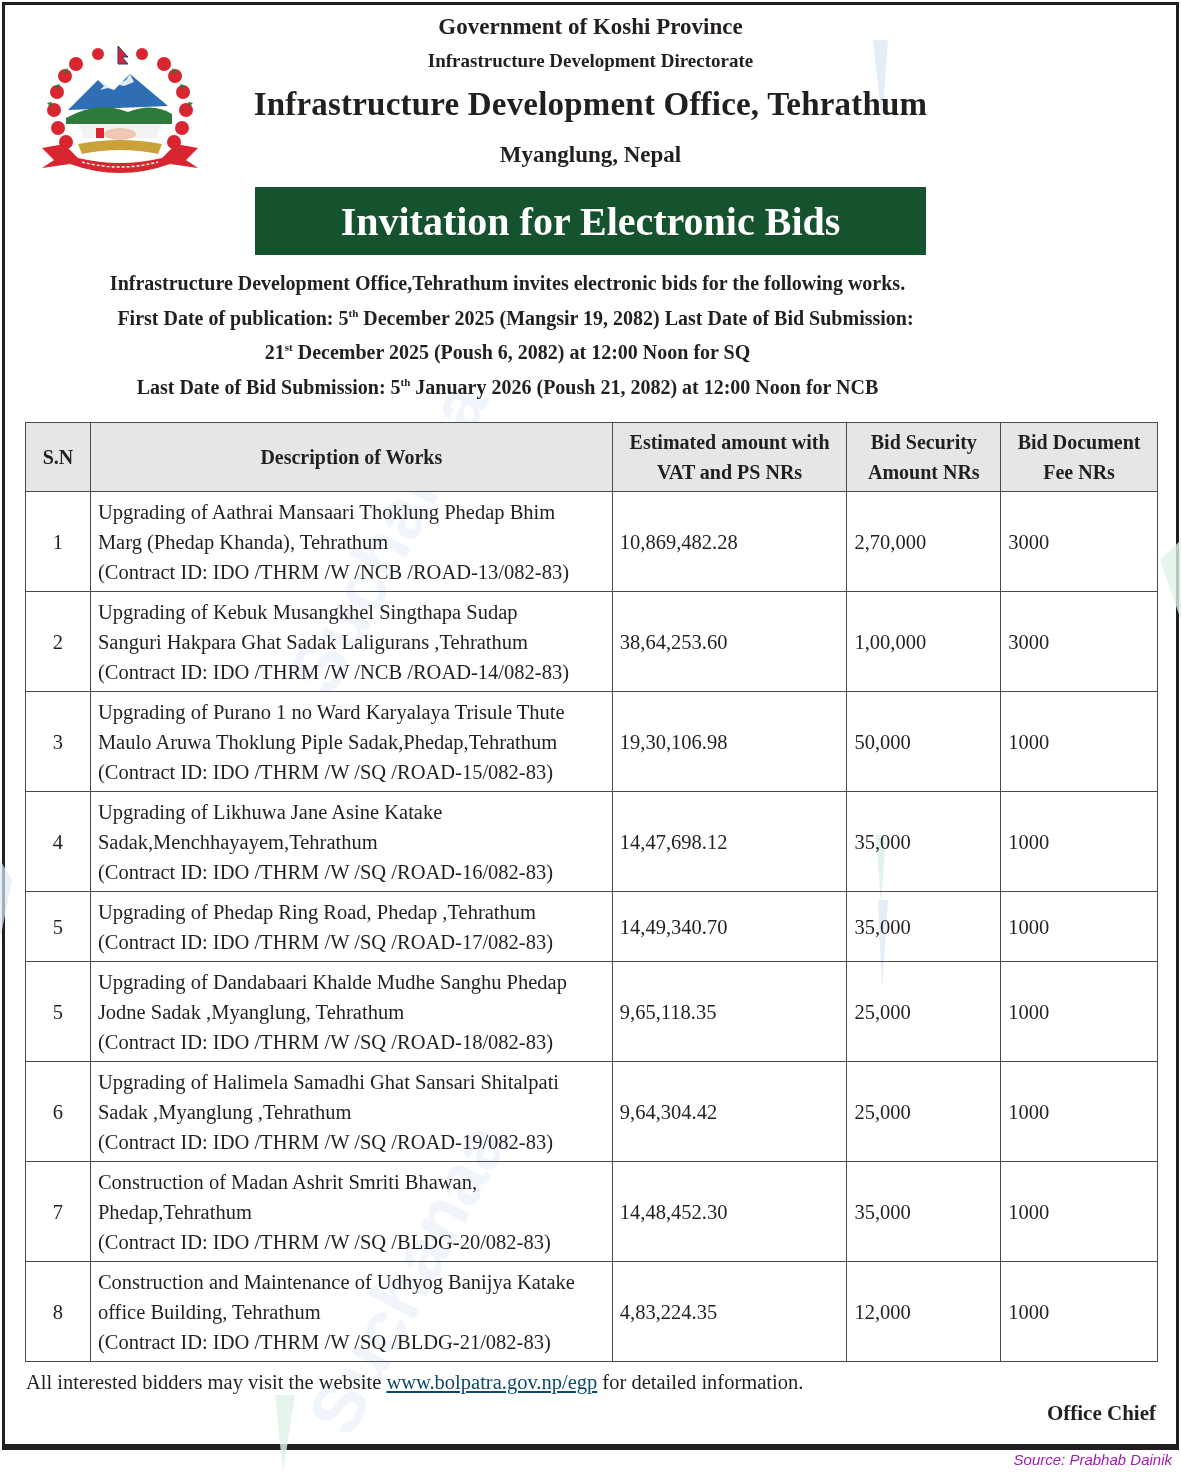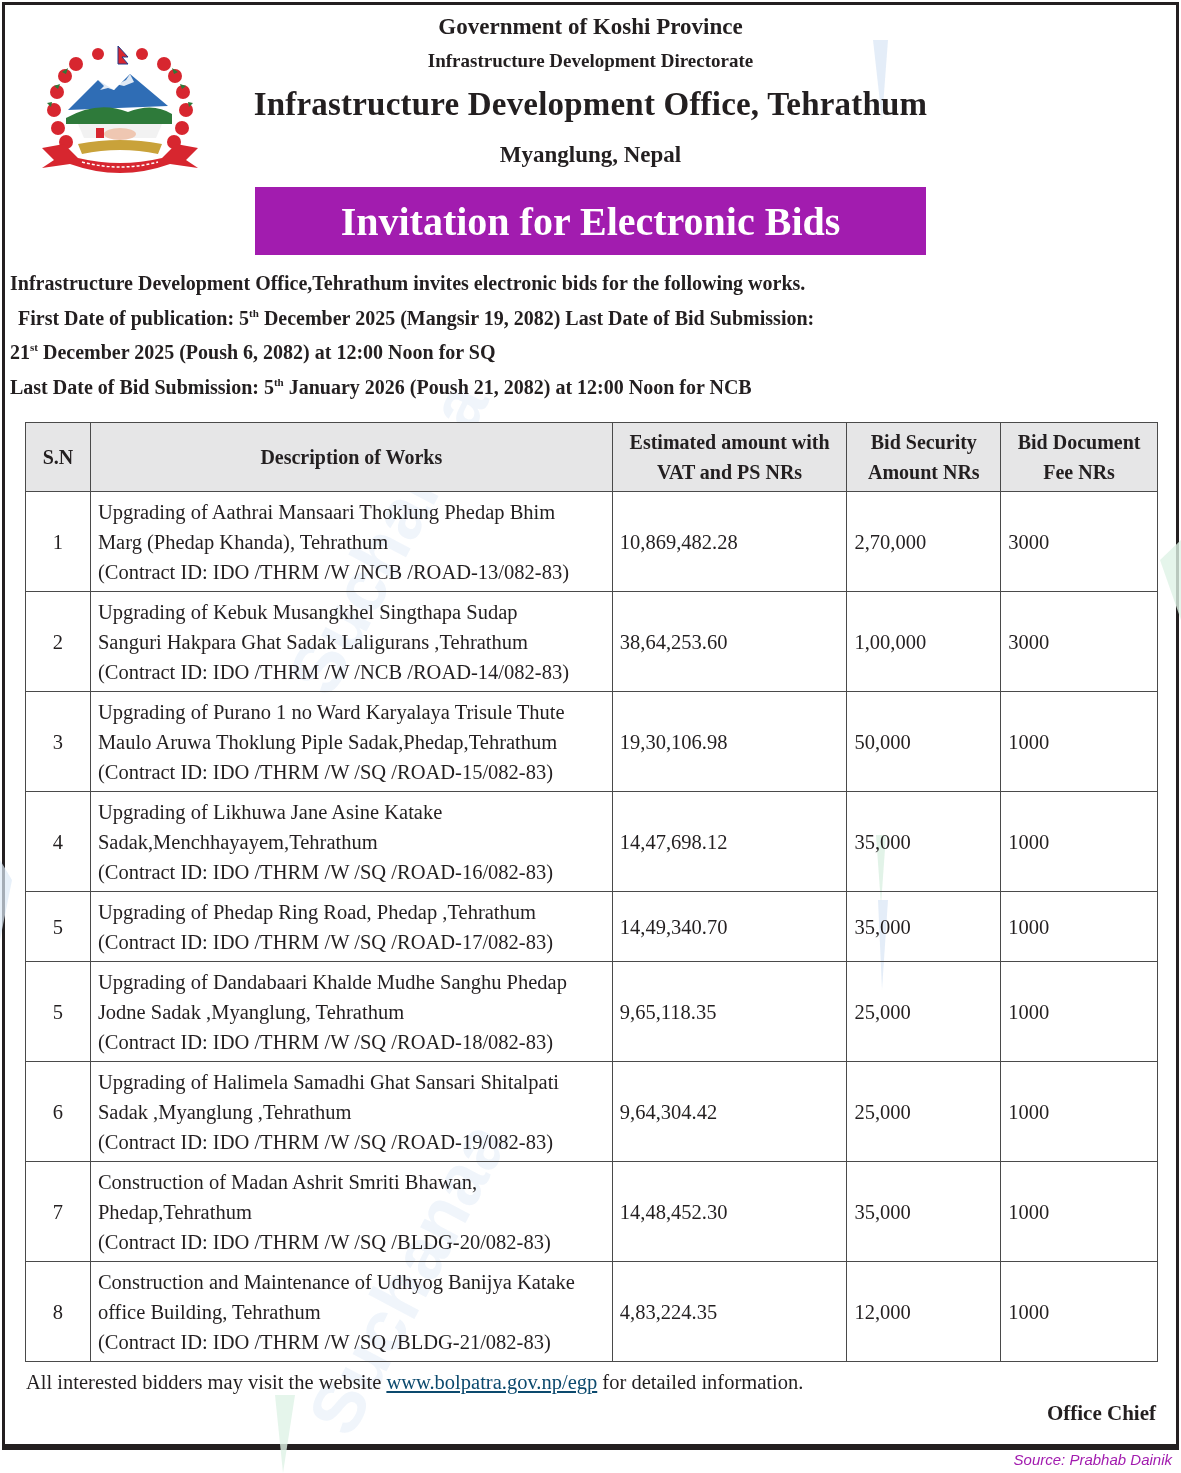"Invitation for Electronic Bids" .banner { background: #a21caf -> #14532d }
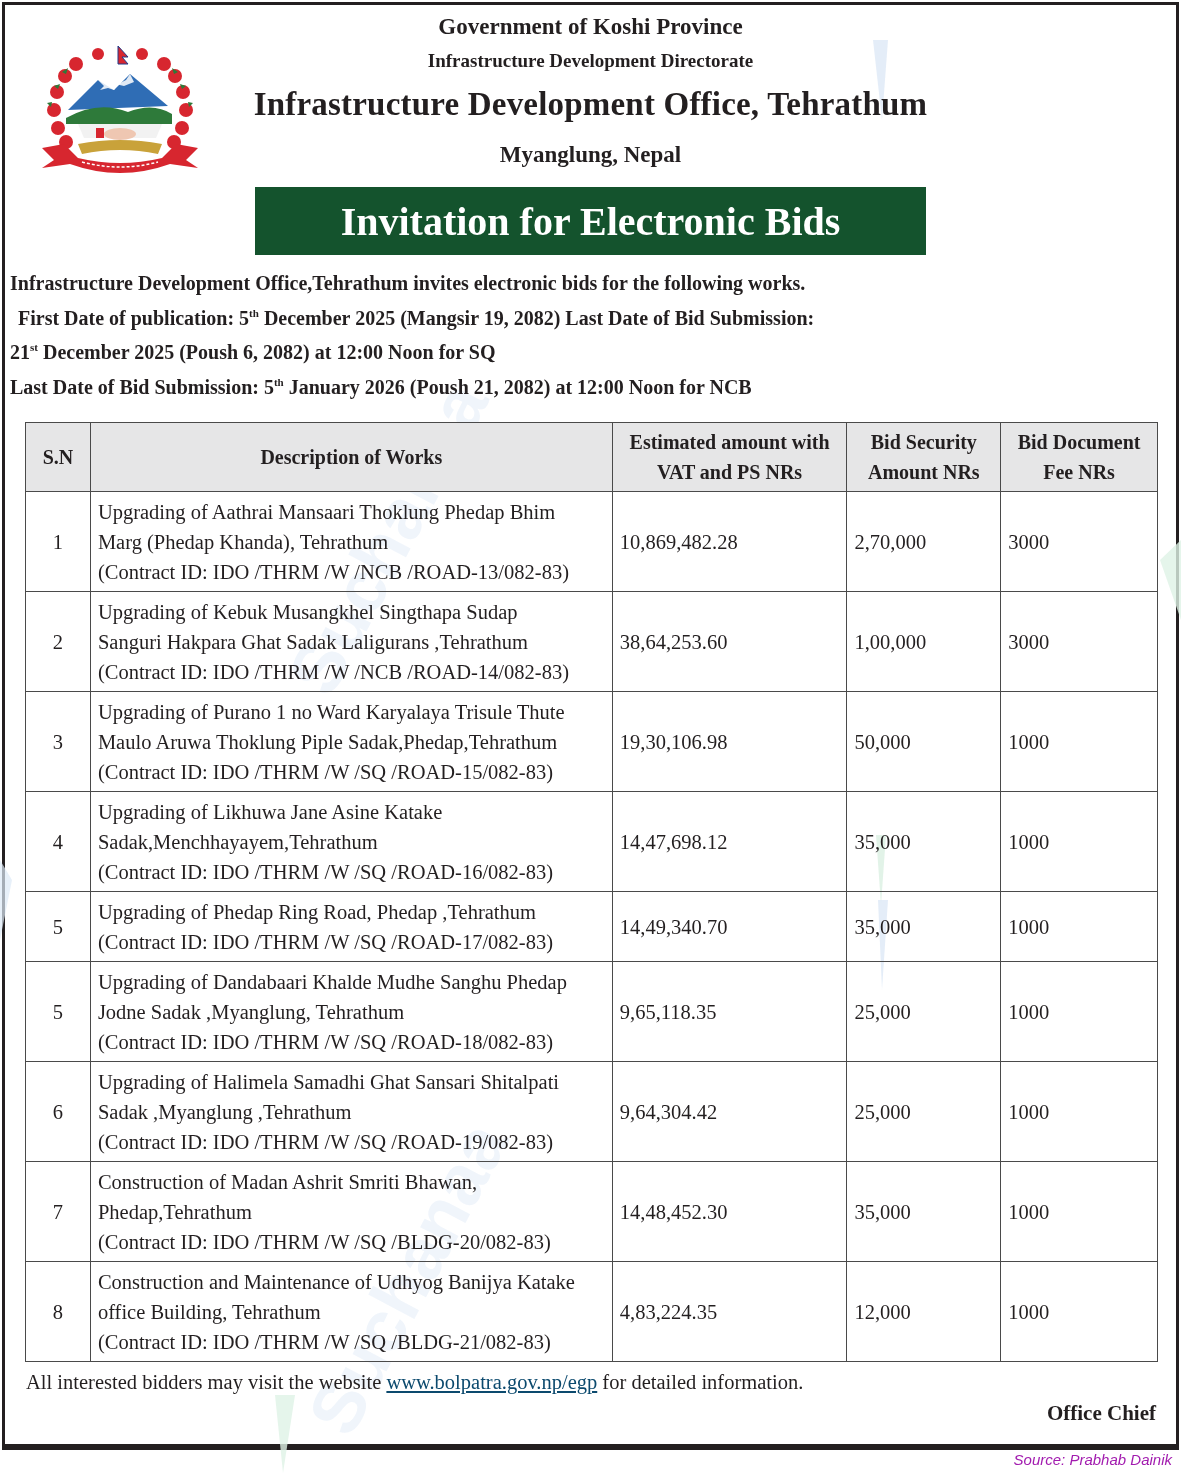"Infrastructure Development" .intro { text-align: none -> center }
